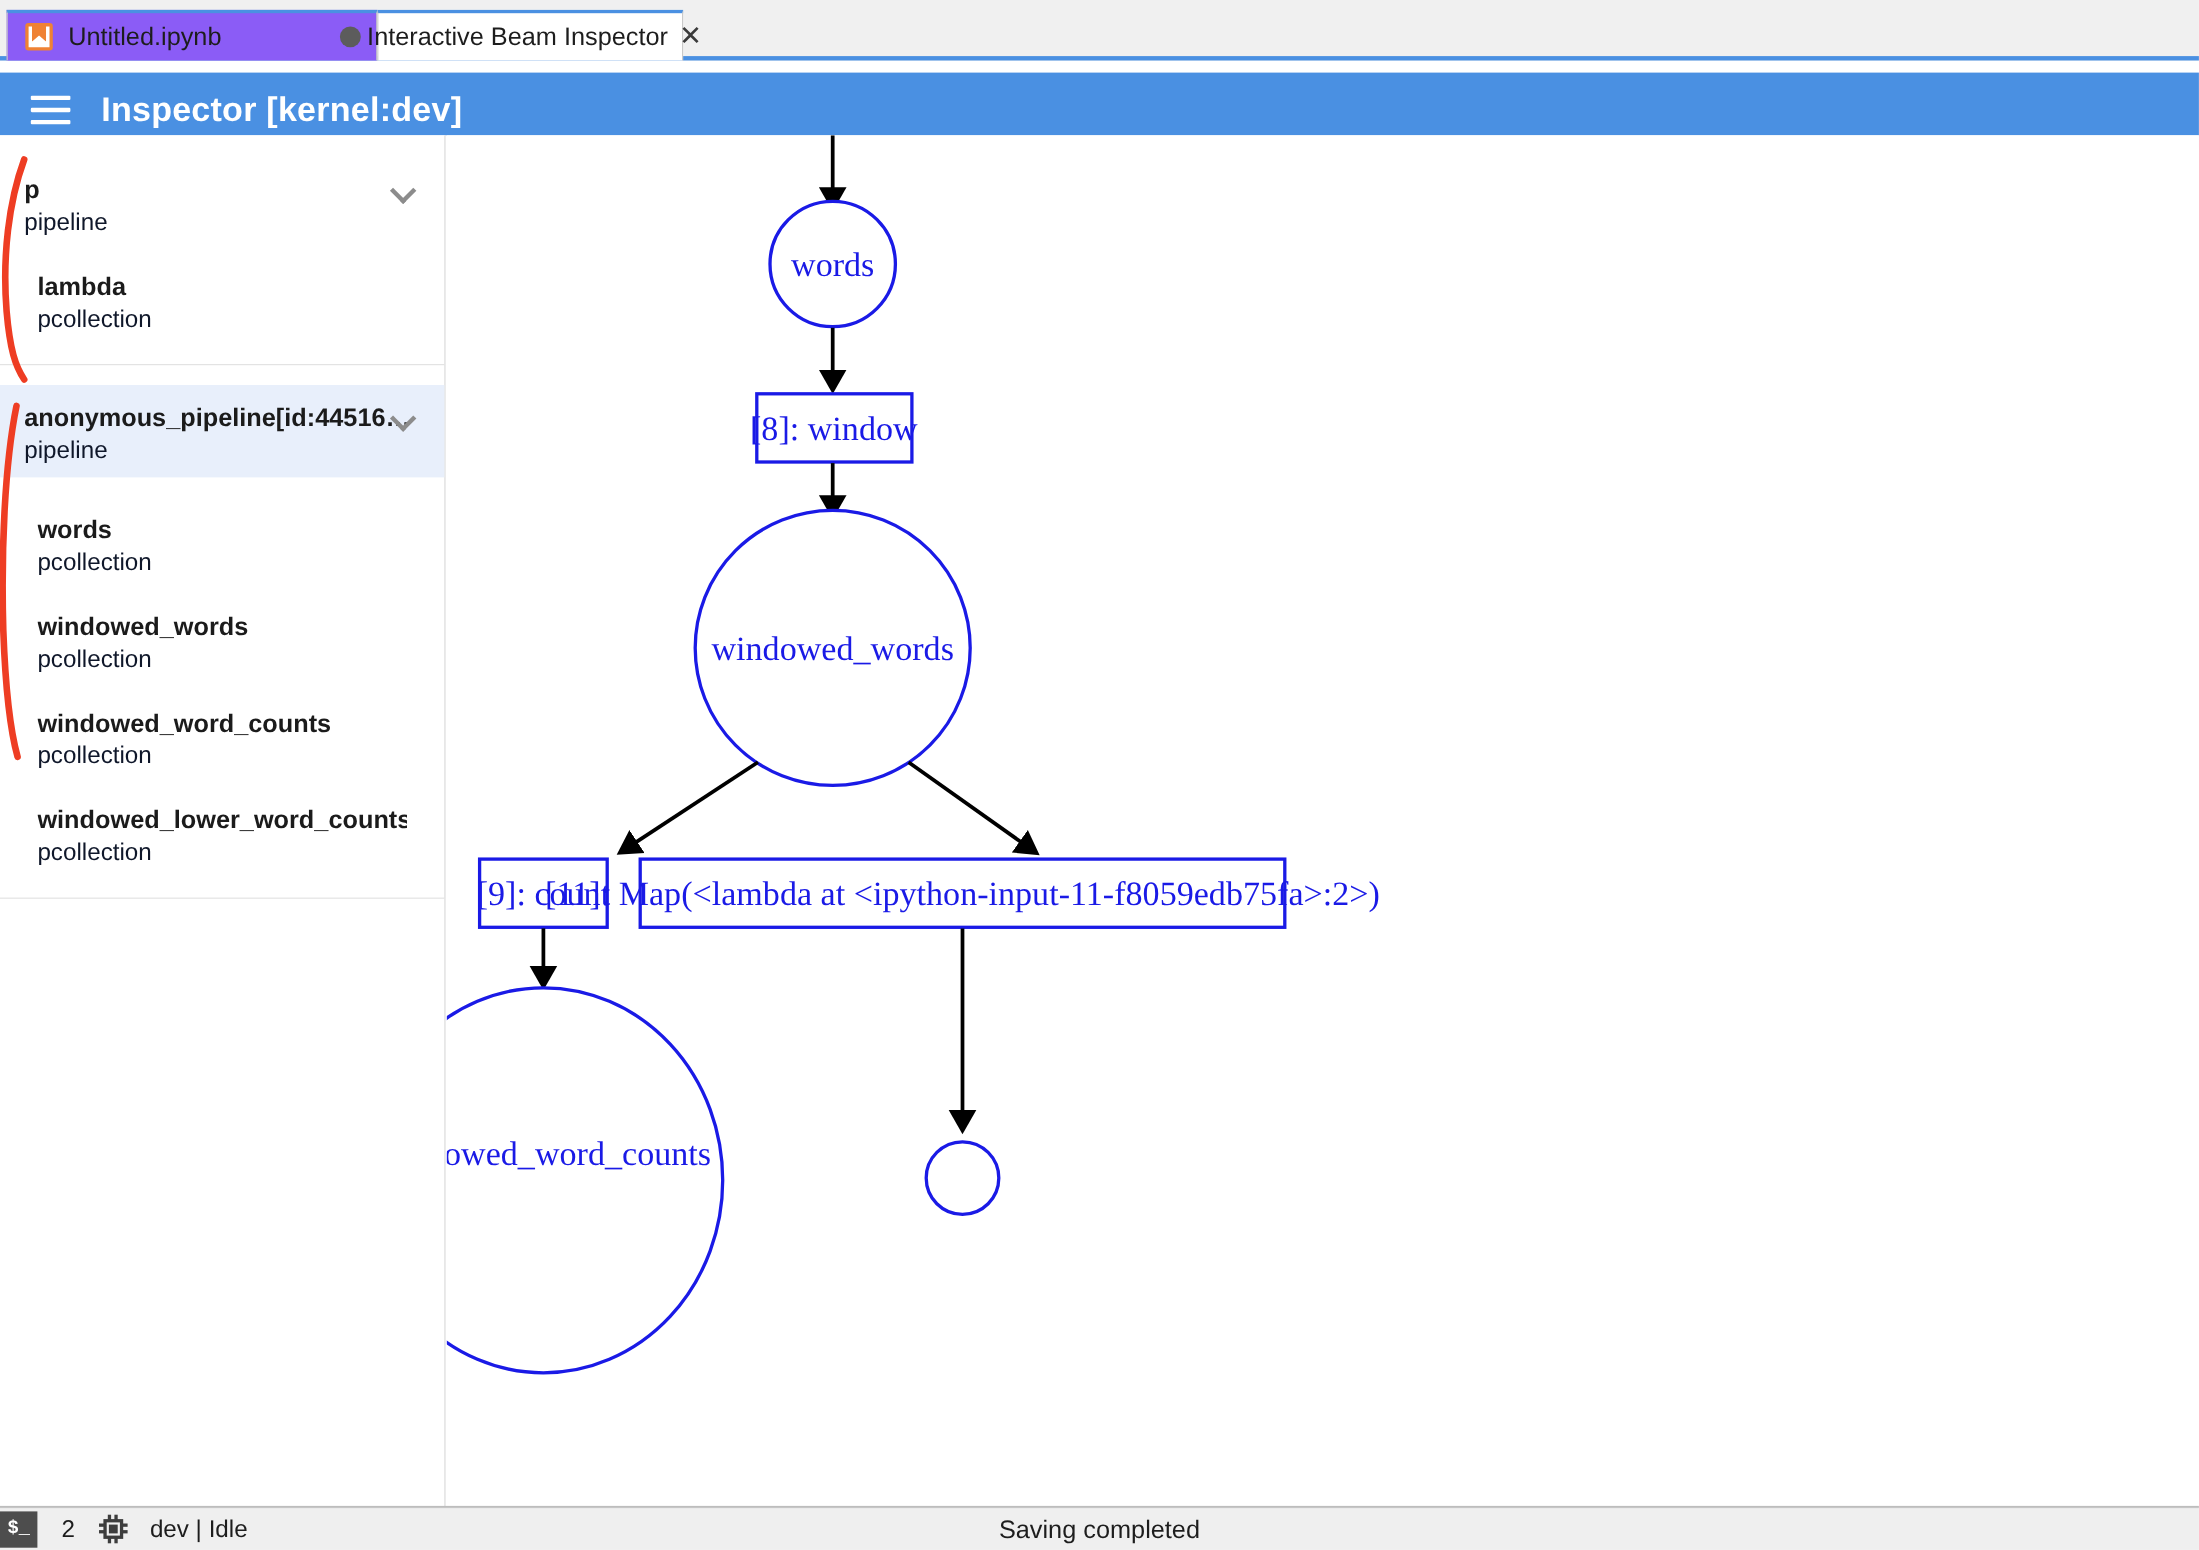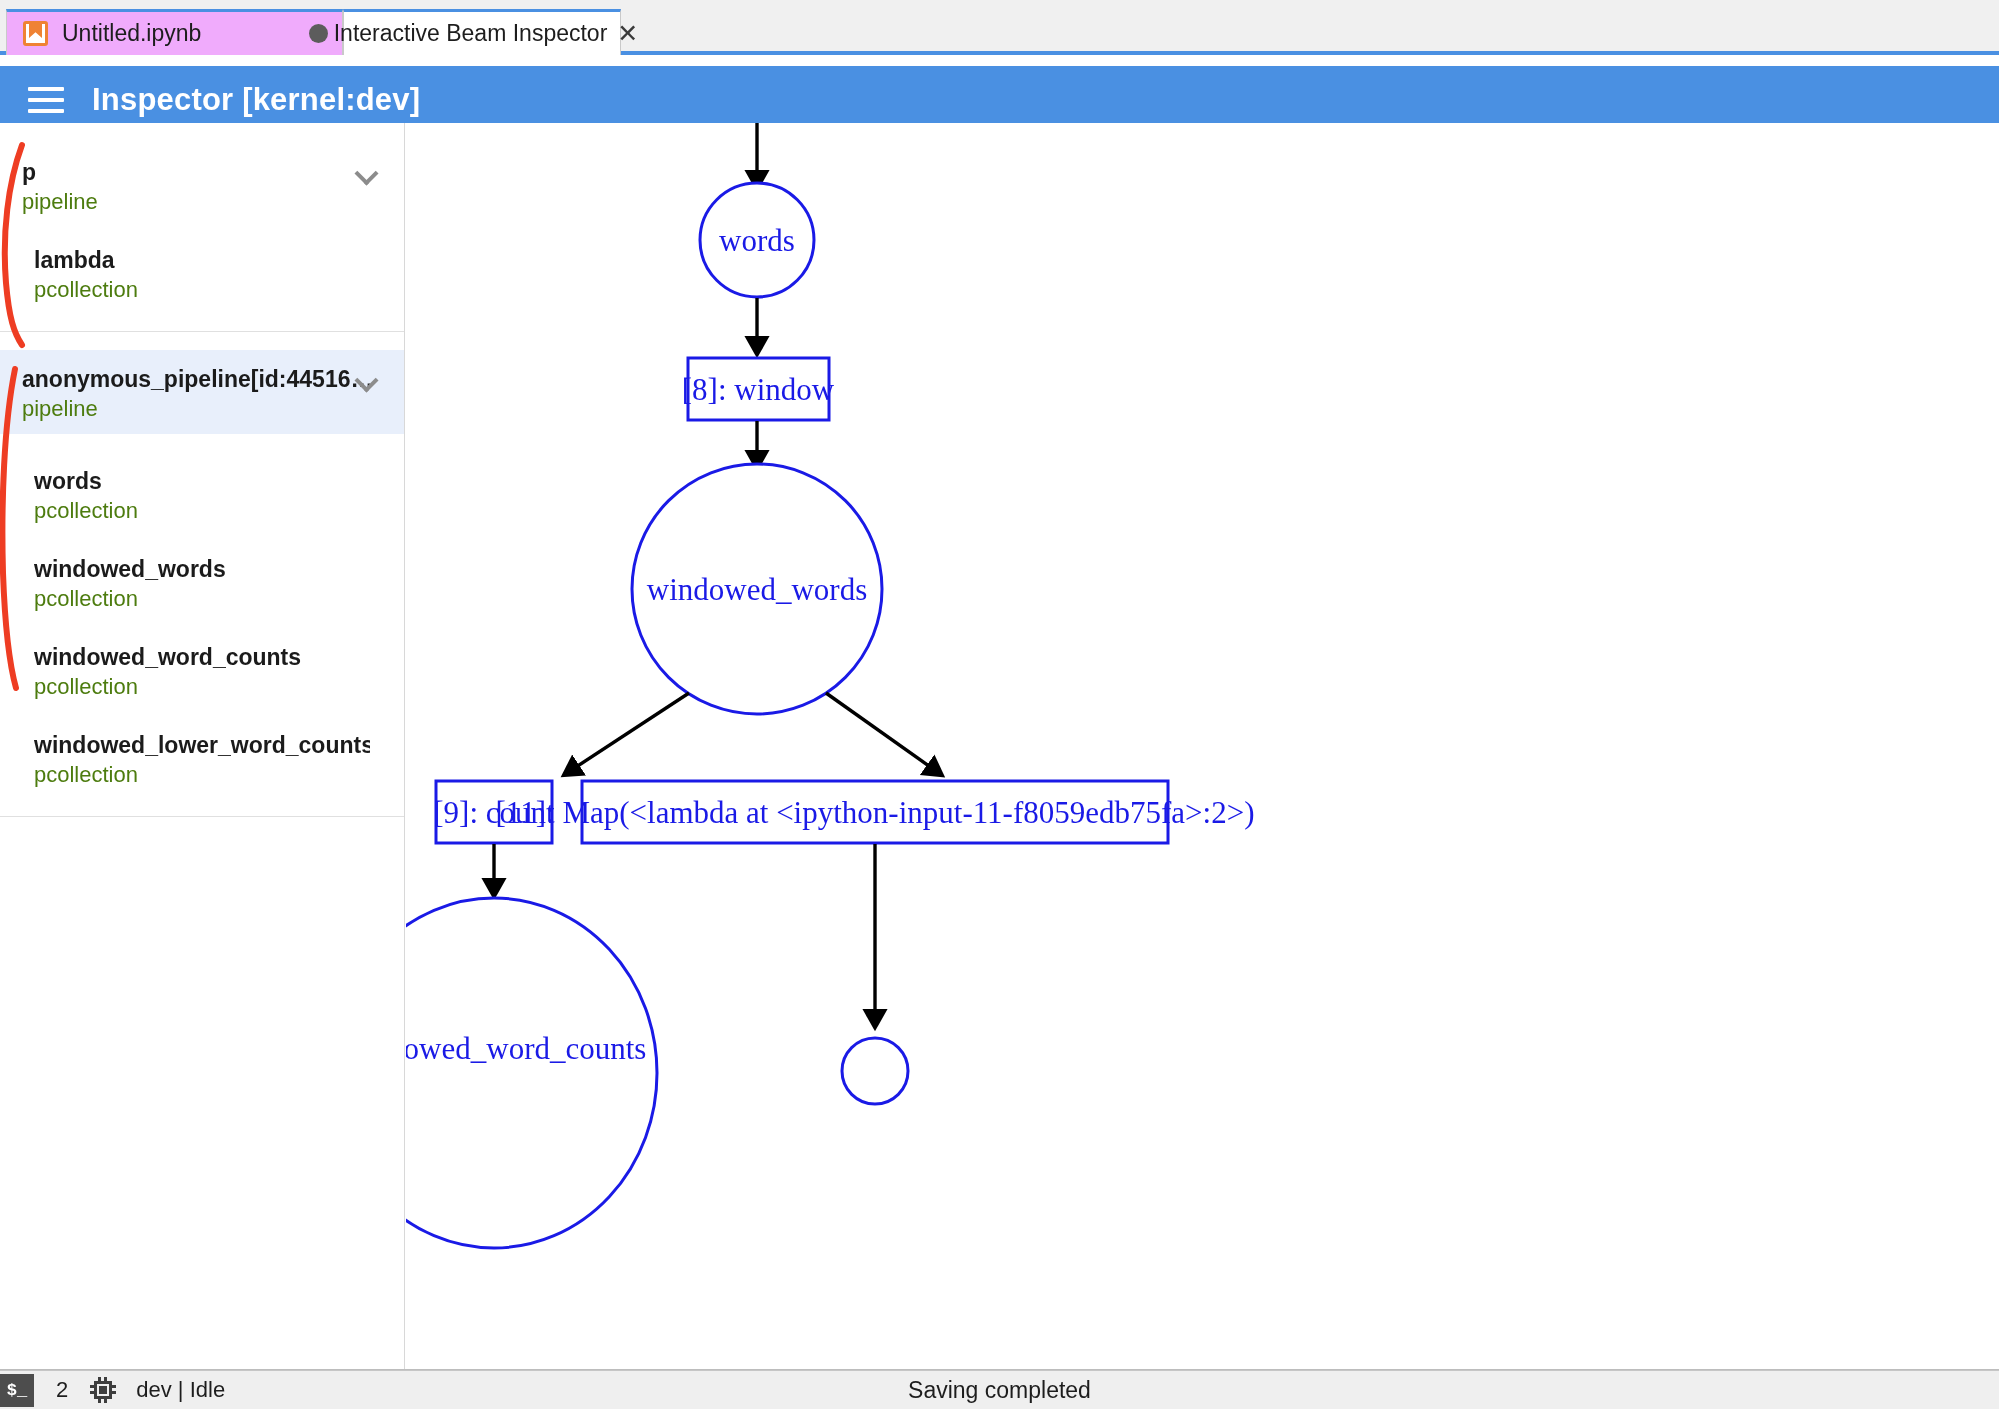"Untitled.ipynb" .tab-notebook { background: #f0abfc -> #8b5cf6 }
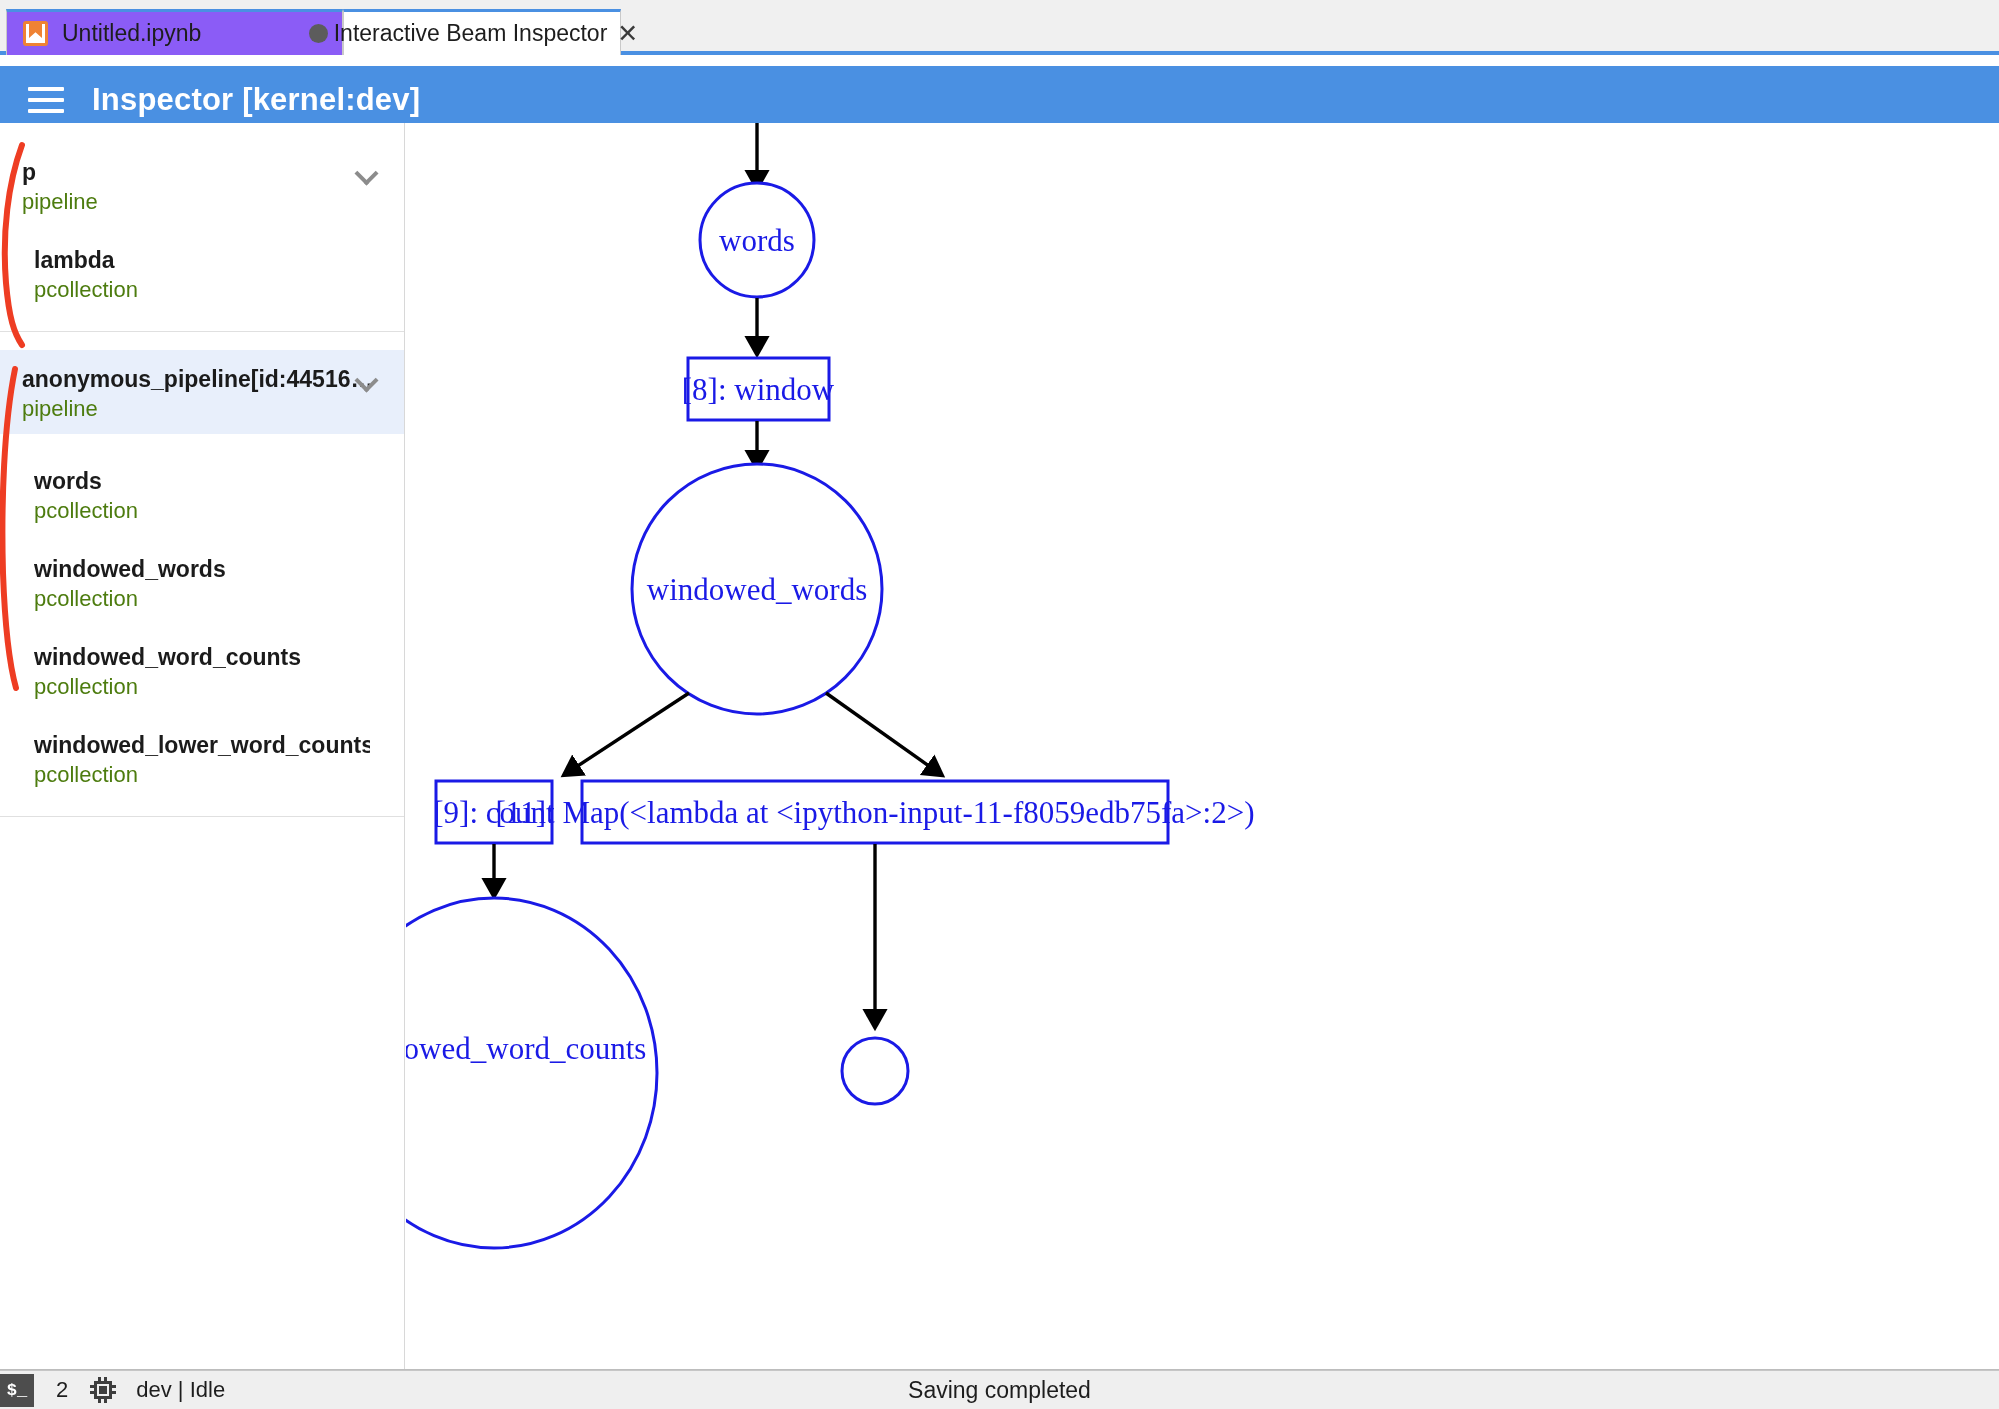"pipeline" .item-type { color: #4d7c0f -> #0f172a }
